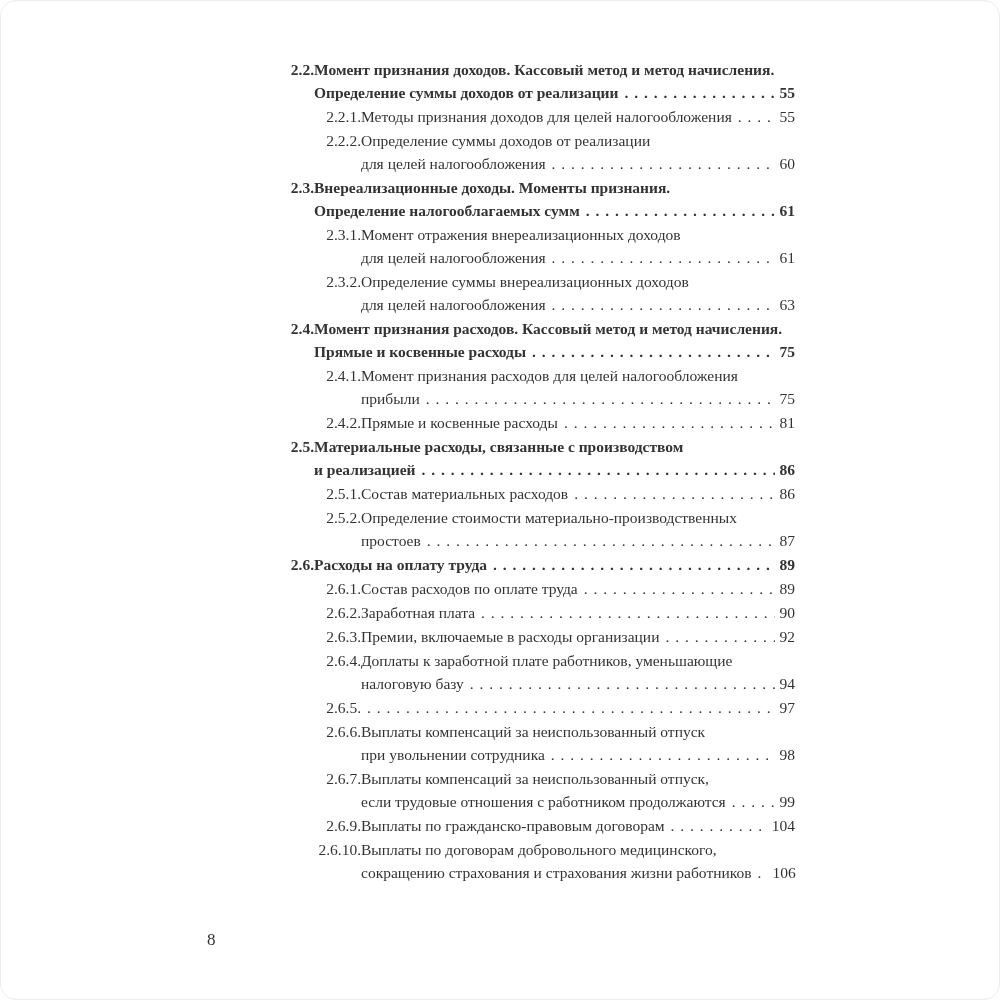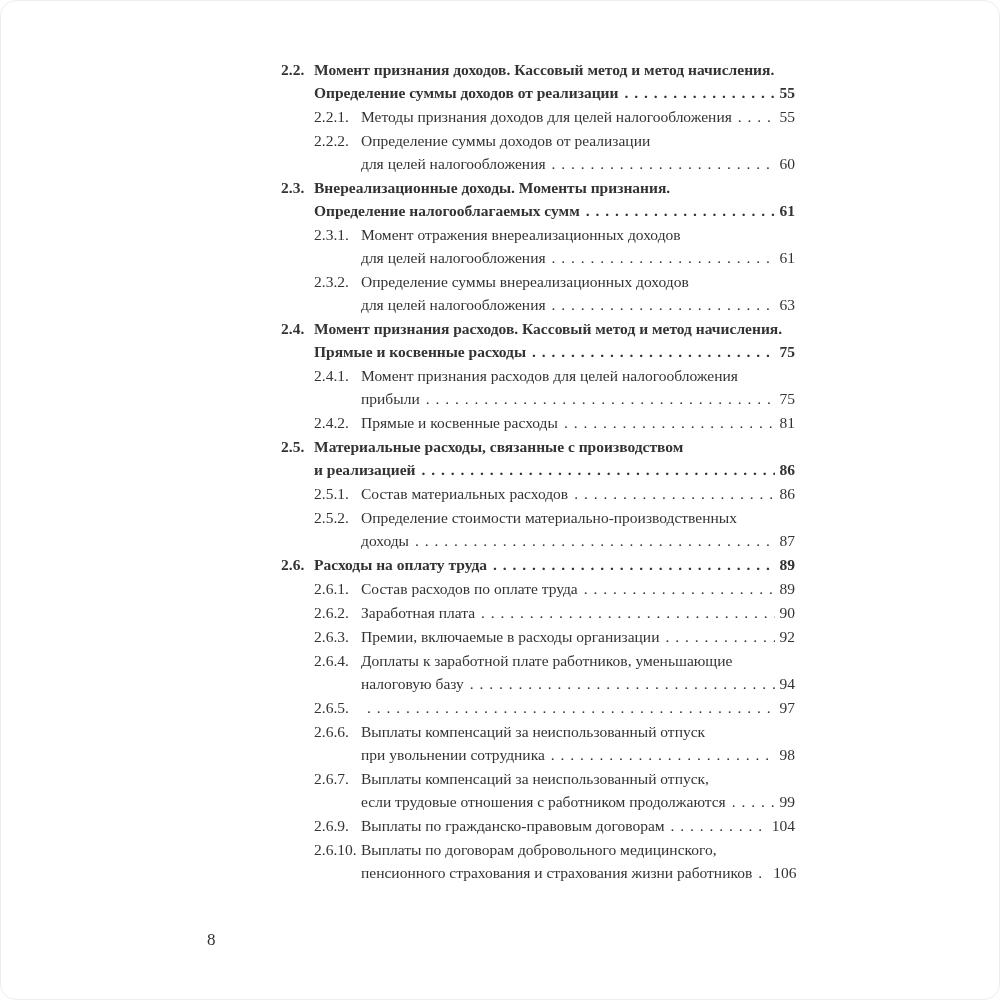"2.2." .num { text-align: none -> right }
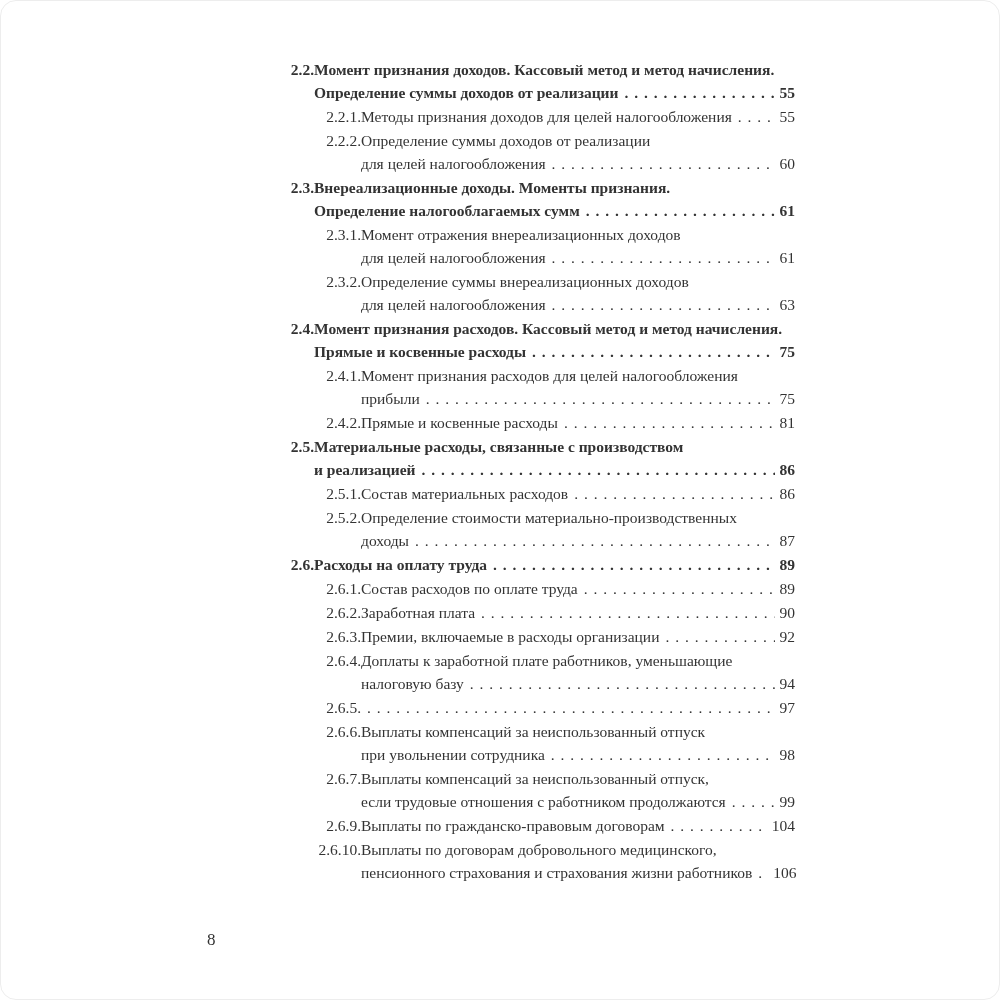"доходы" span.text { text: доходы -> простоев }
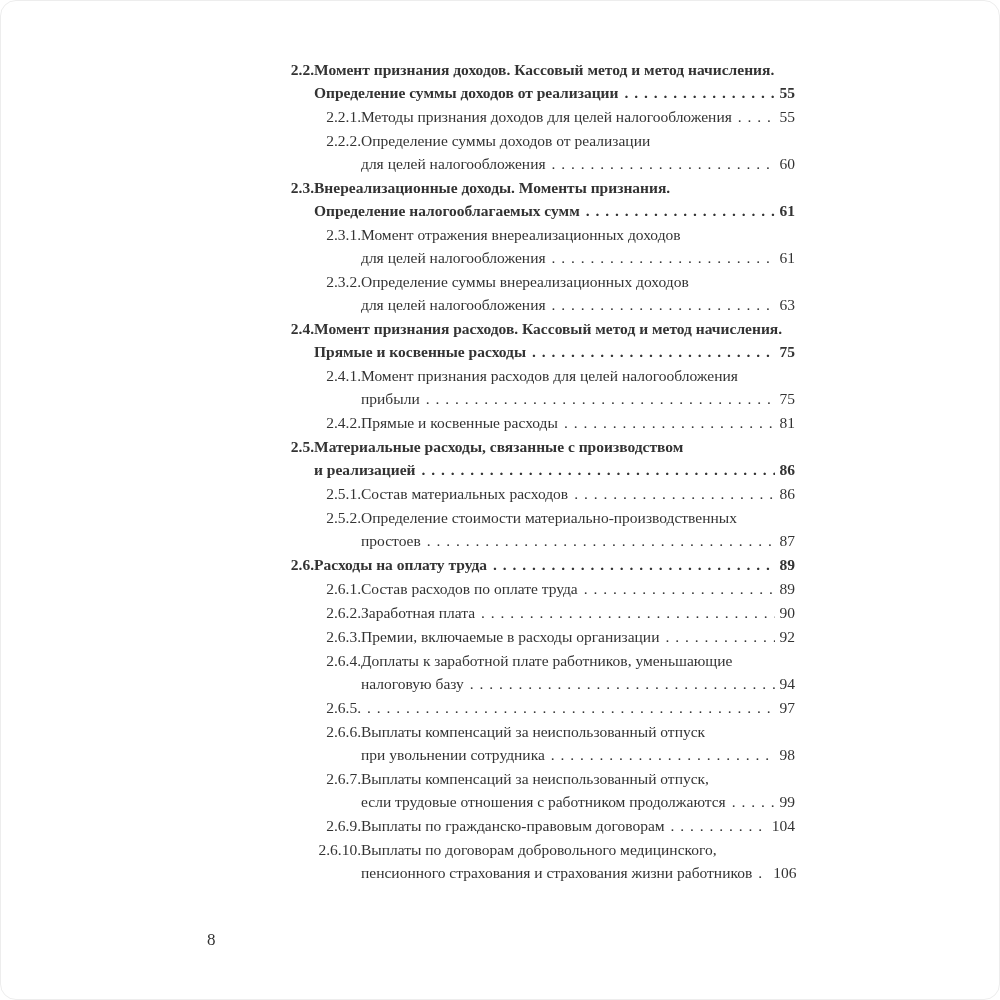"пенсионного страхования и страхования" span.text { text: пенсионного -> сокращению }
